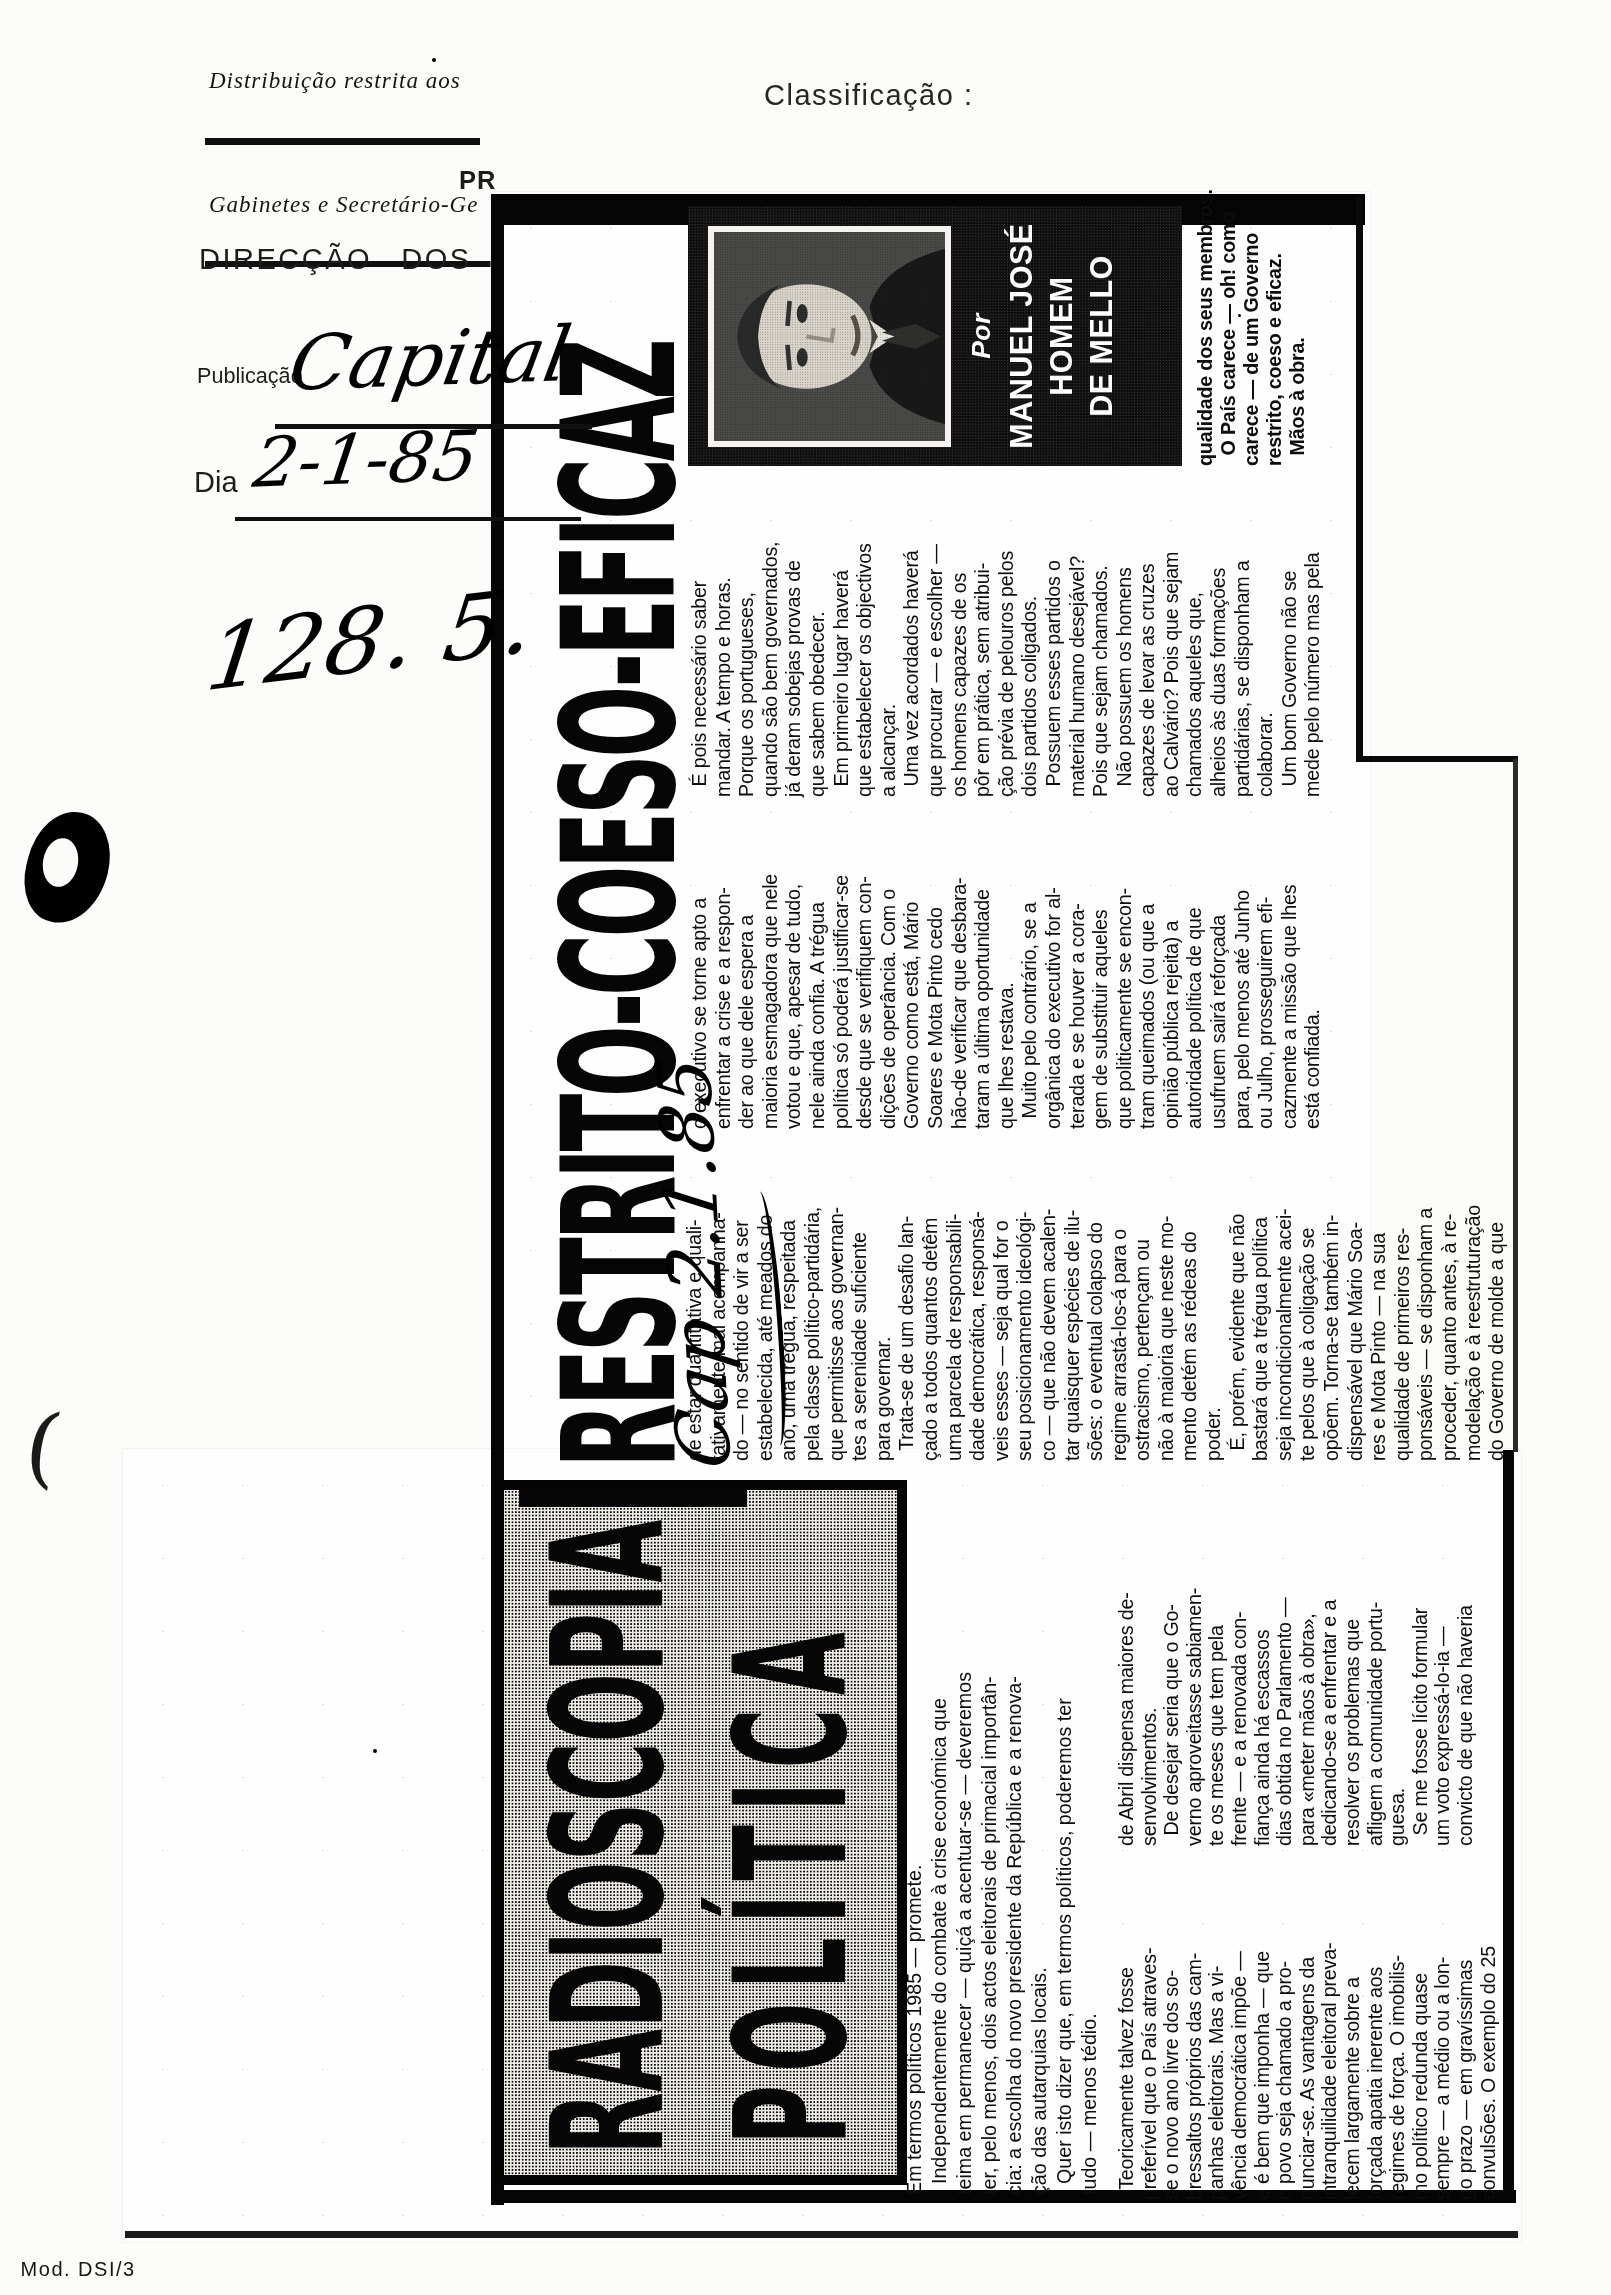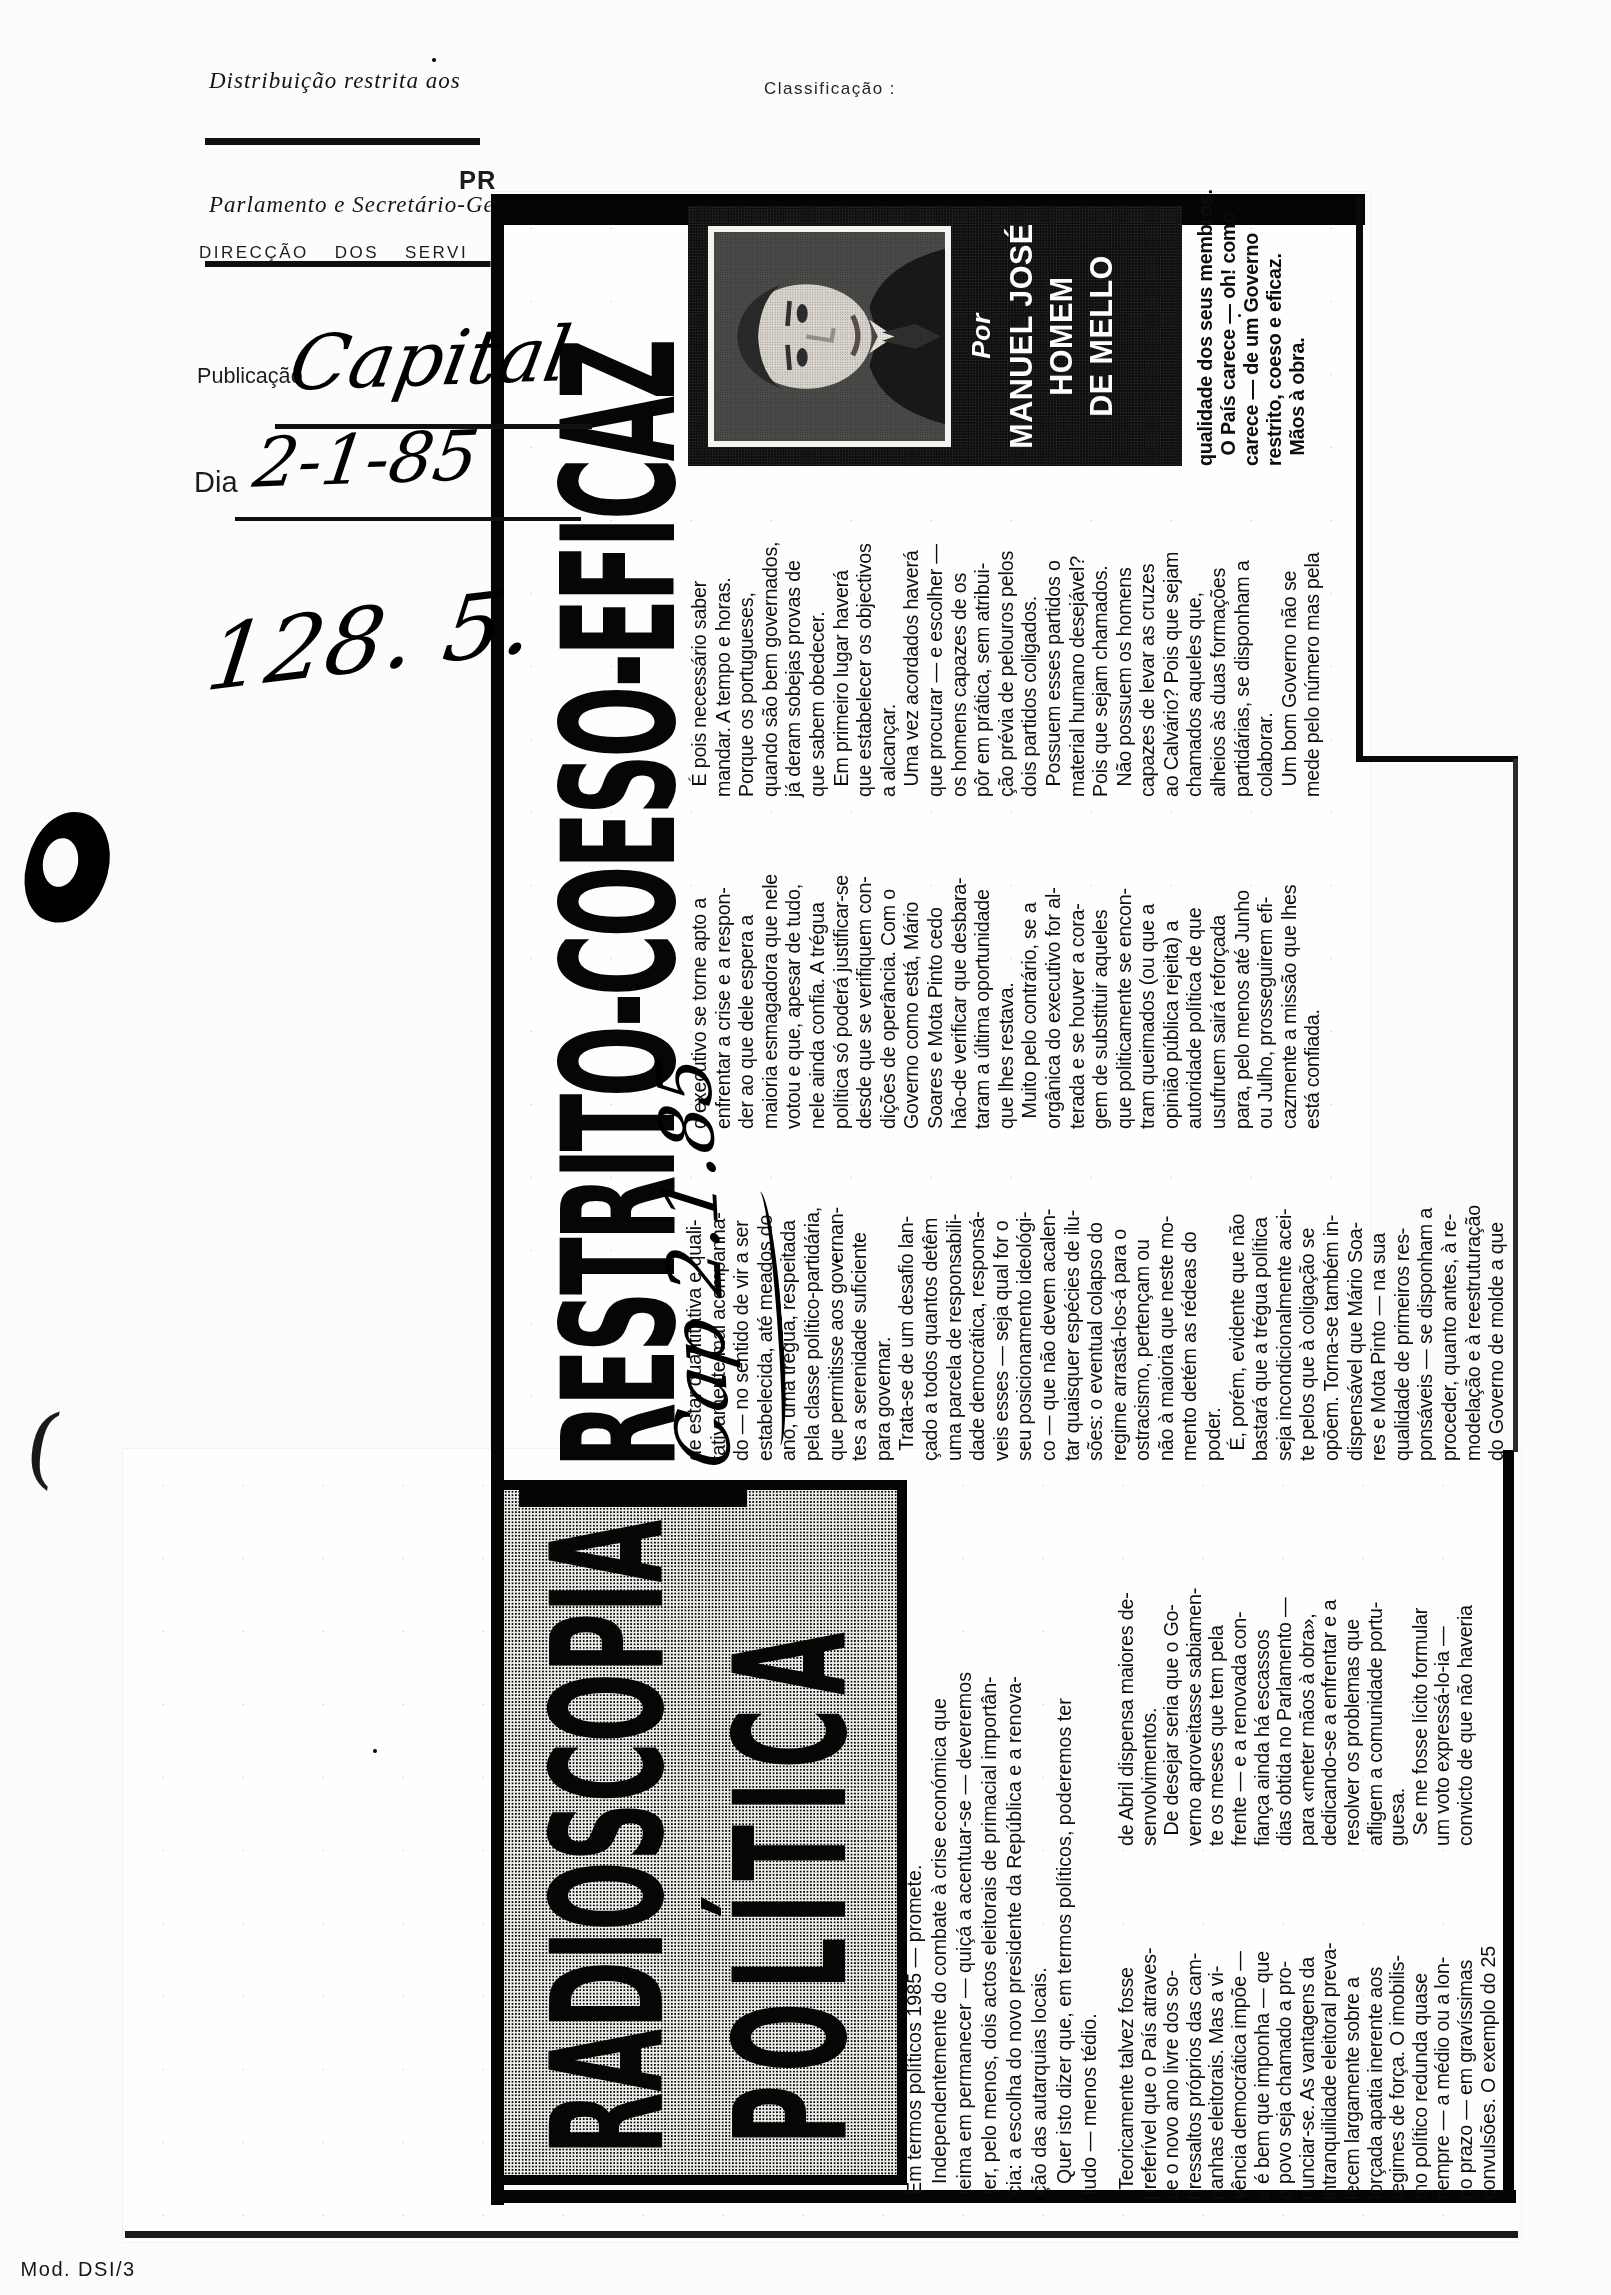"Classificação :" .form-sans { font-size: 17px -> 29px }
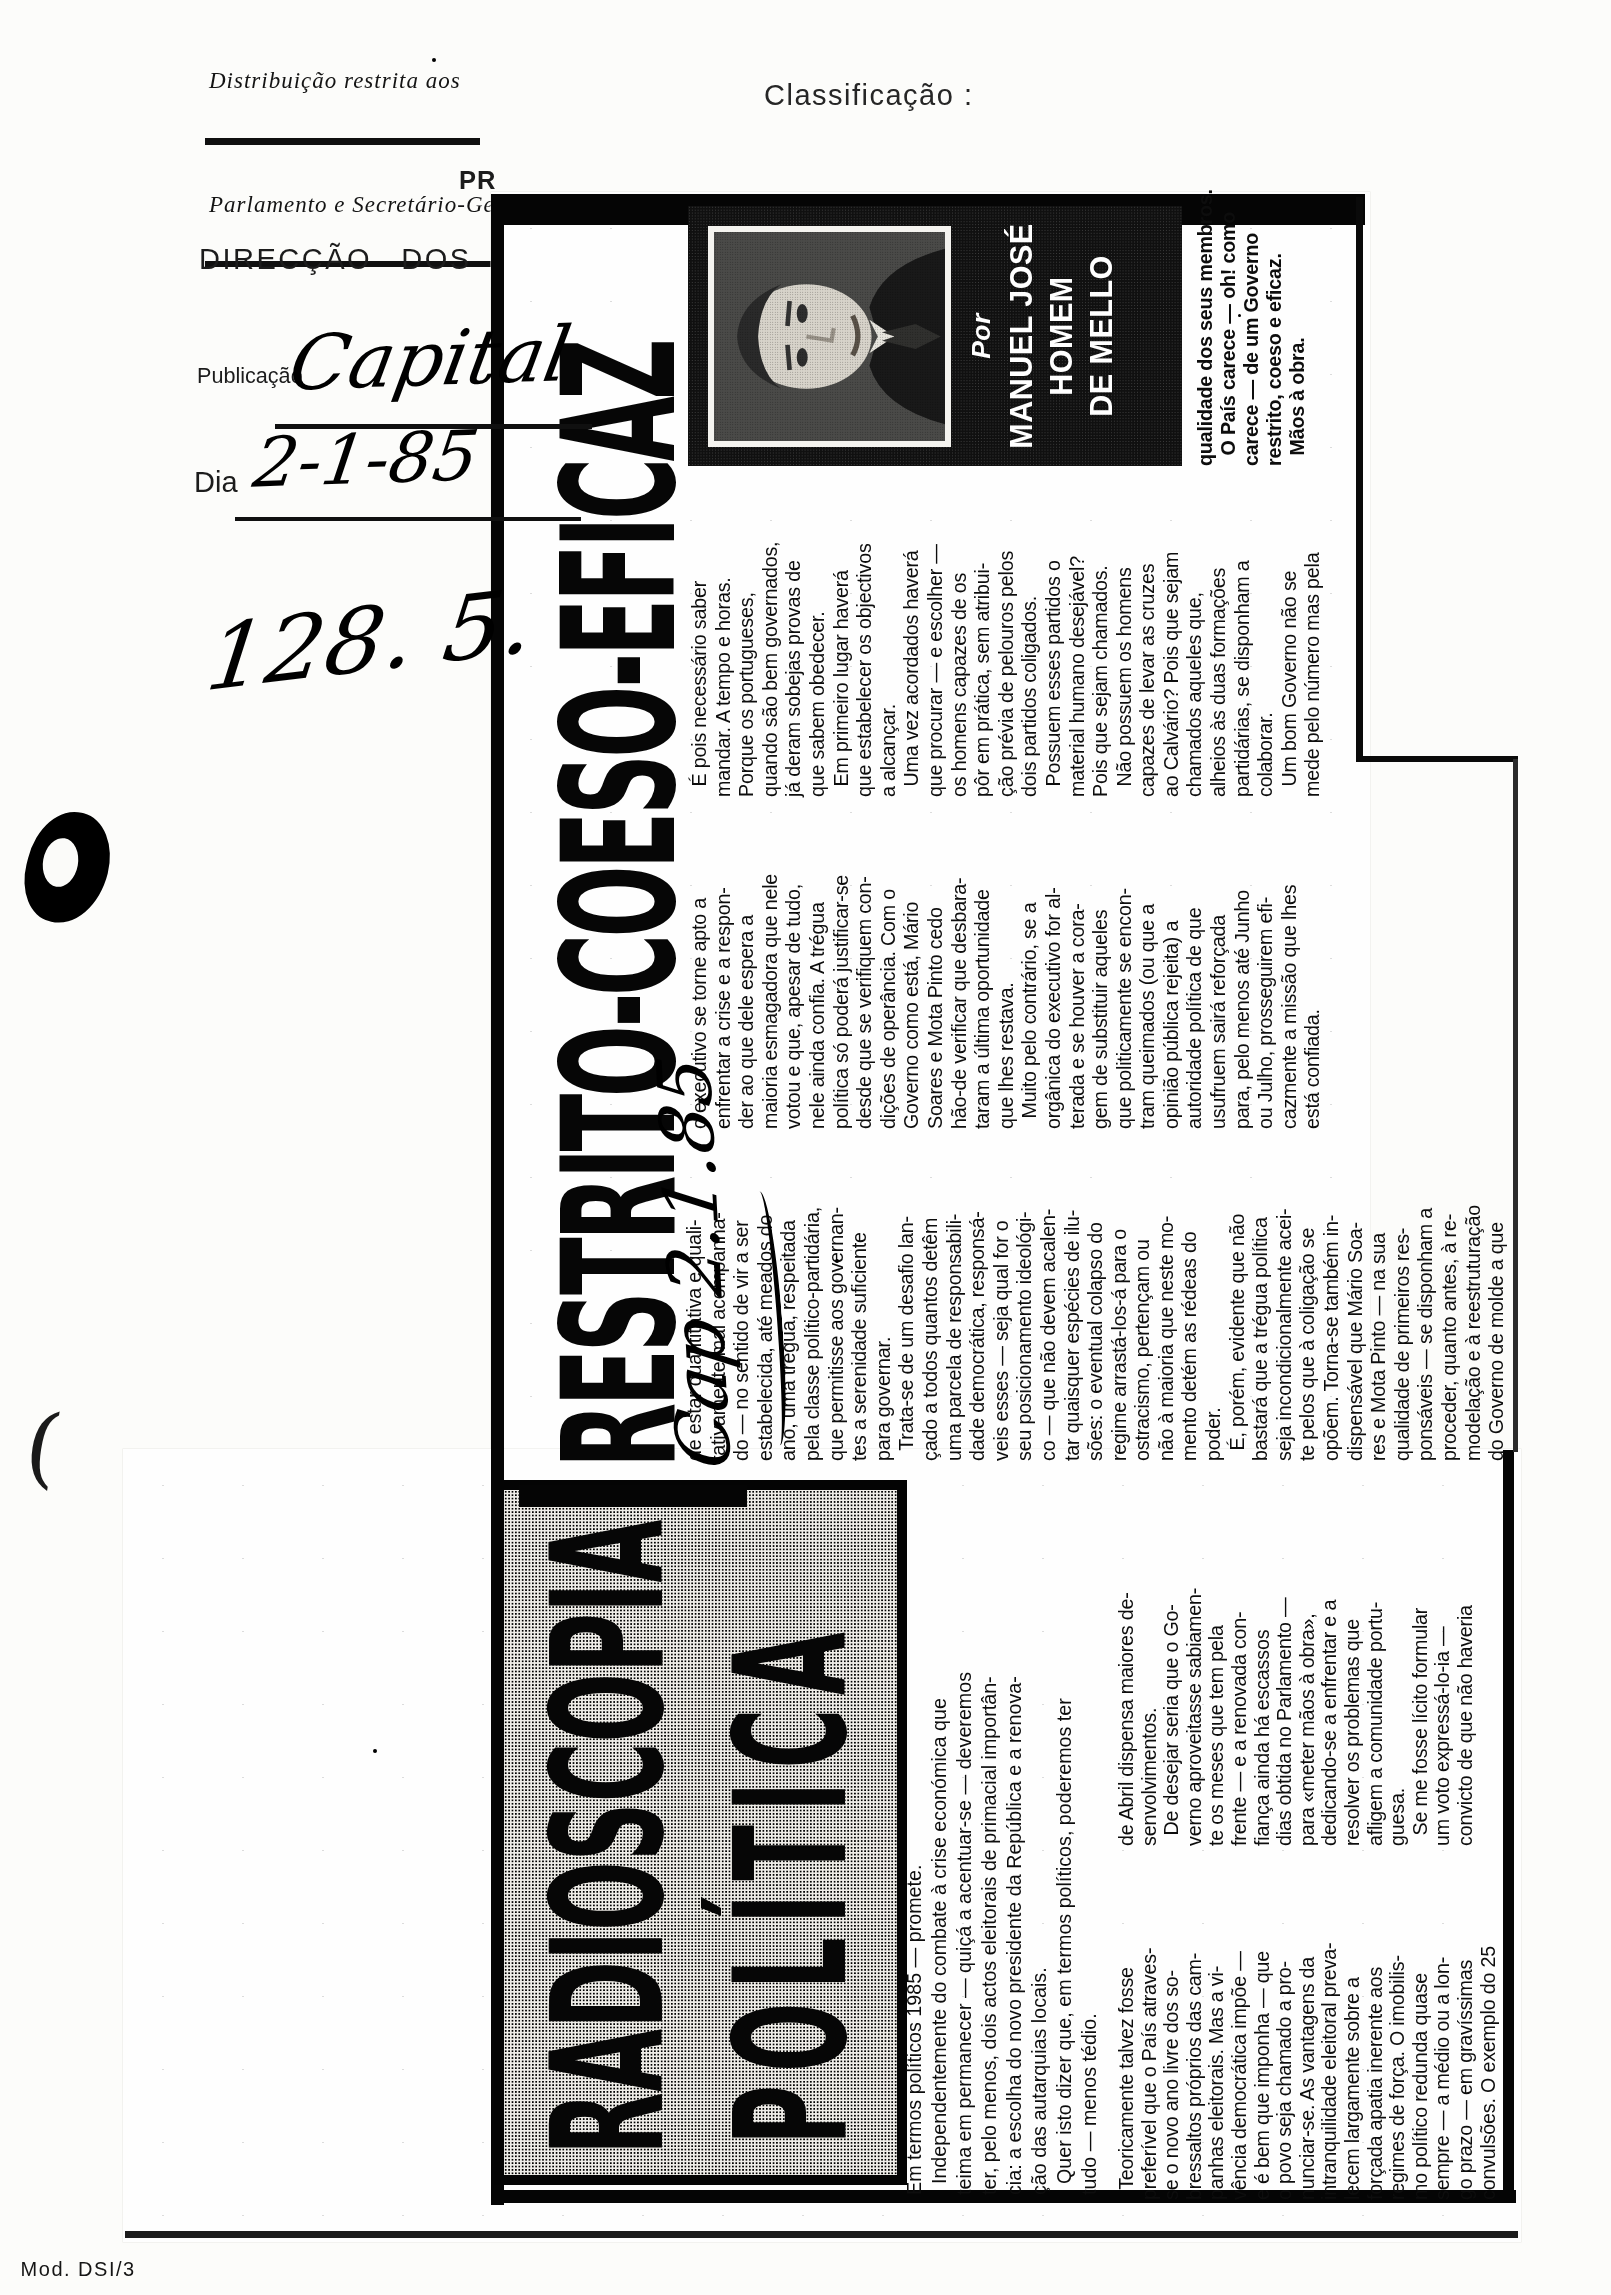"Parlamento e Secretário-Ge" div.abs { text: Parlamento -> Gabinetes }
